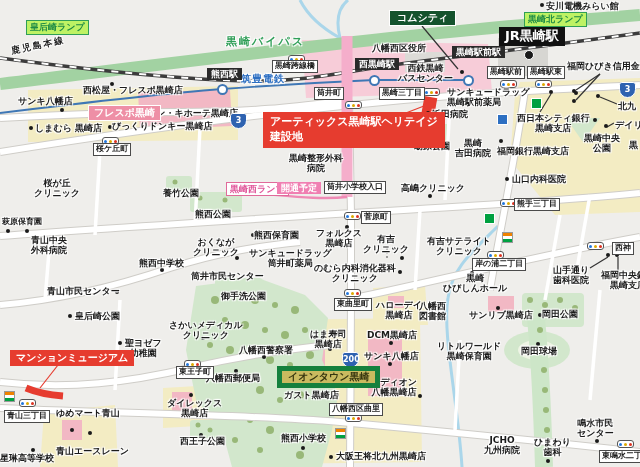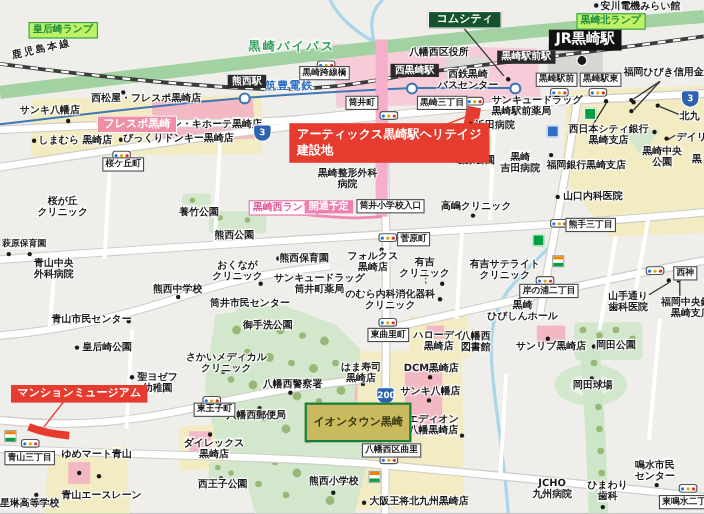"リトルワールド" div.lbl { html: none -> <div>リトルワールド 黒崎保育園</div> }
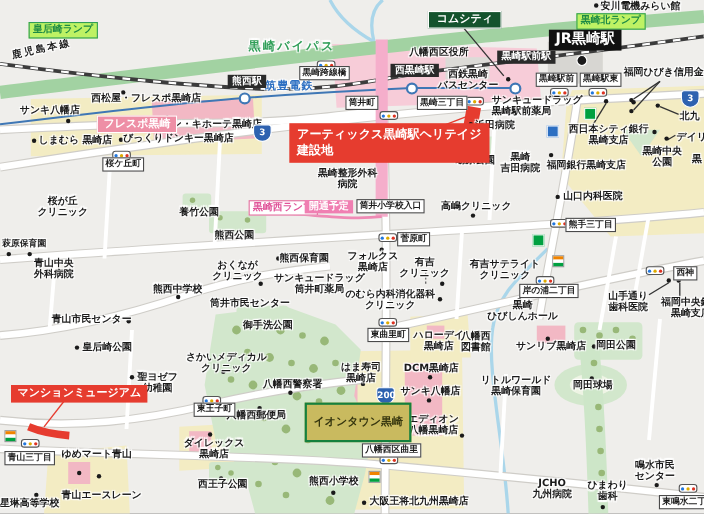"イオンタウン黒崎" .s-ol { border: 2px solid #15803d -> 5px solid #15803d; padding: 10px 6px -> 0 6px }
